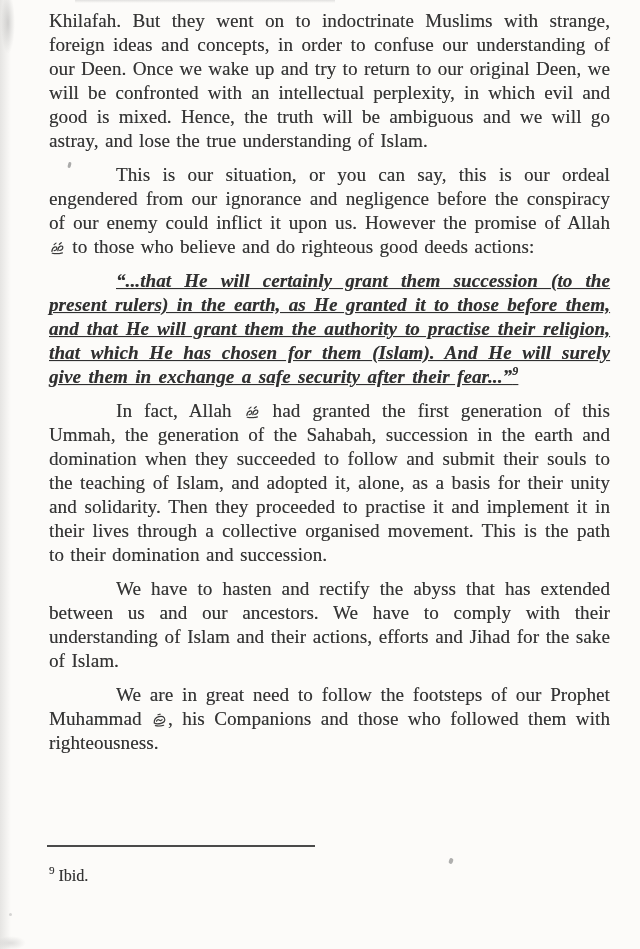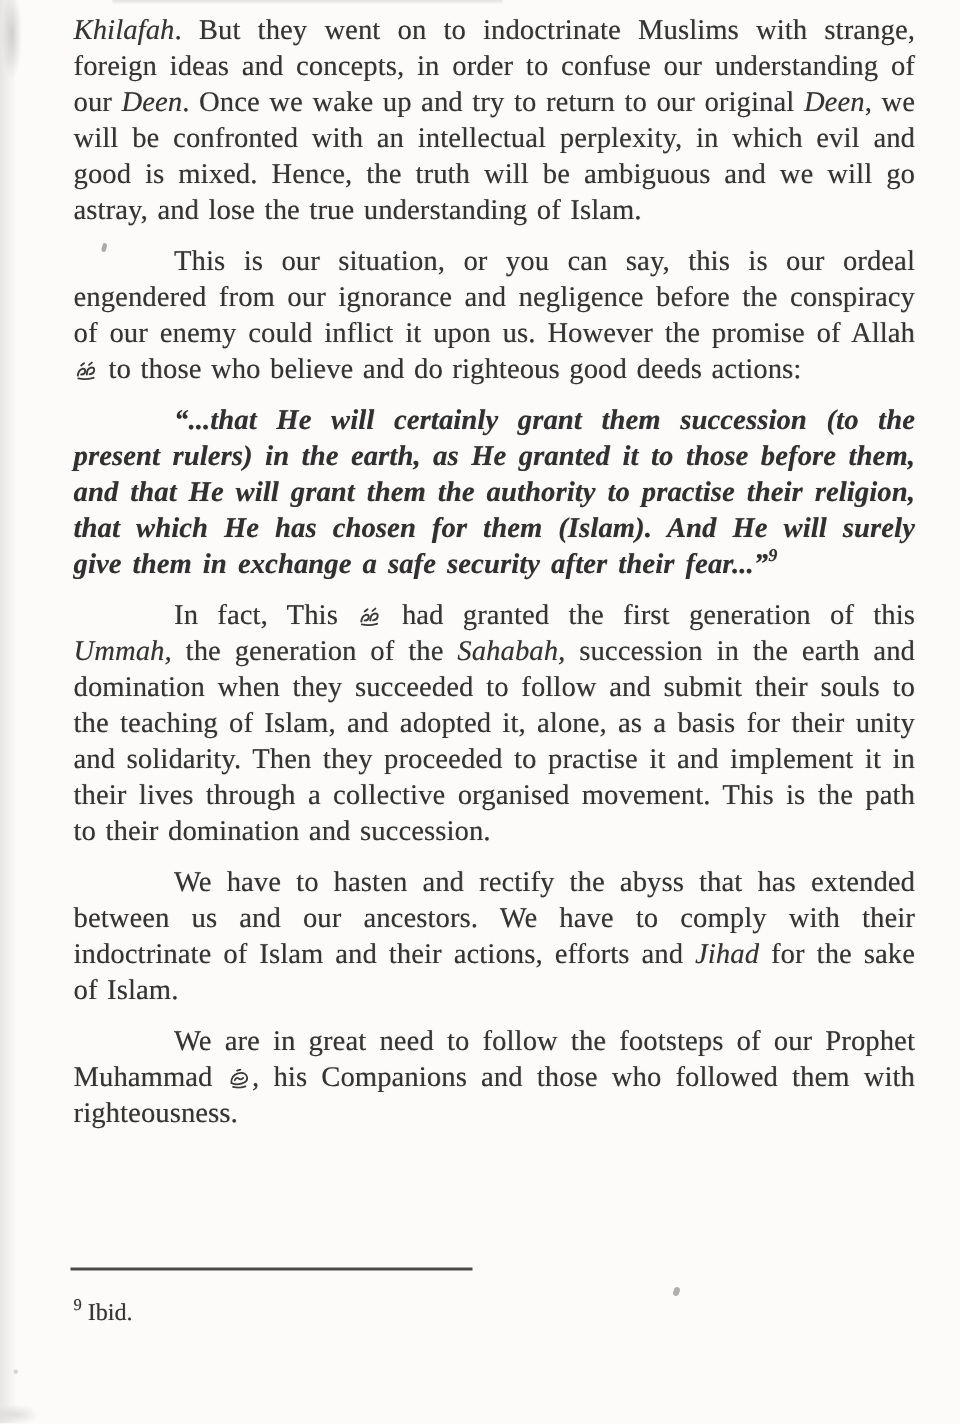"Khilafah" .it { font-style: italic -> none }
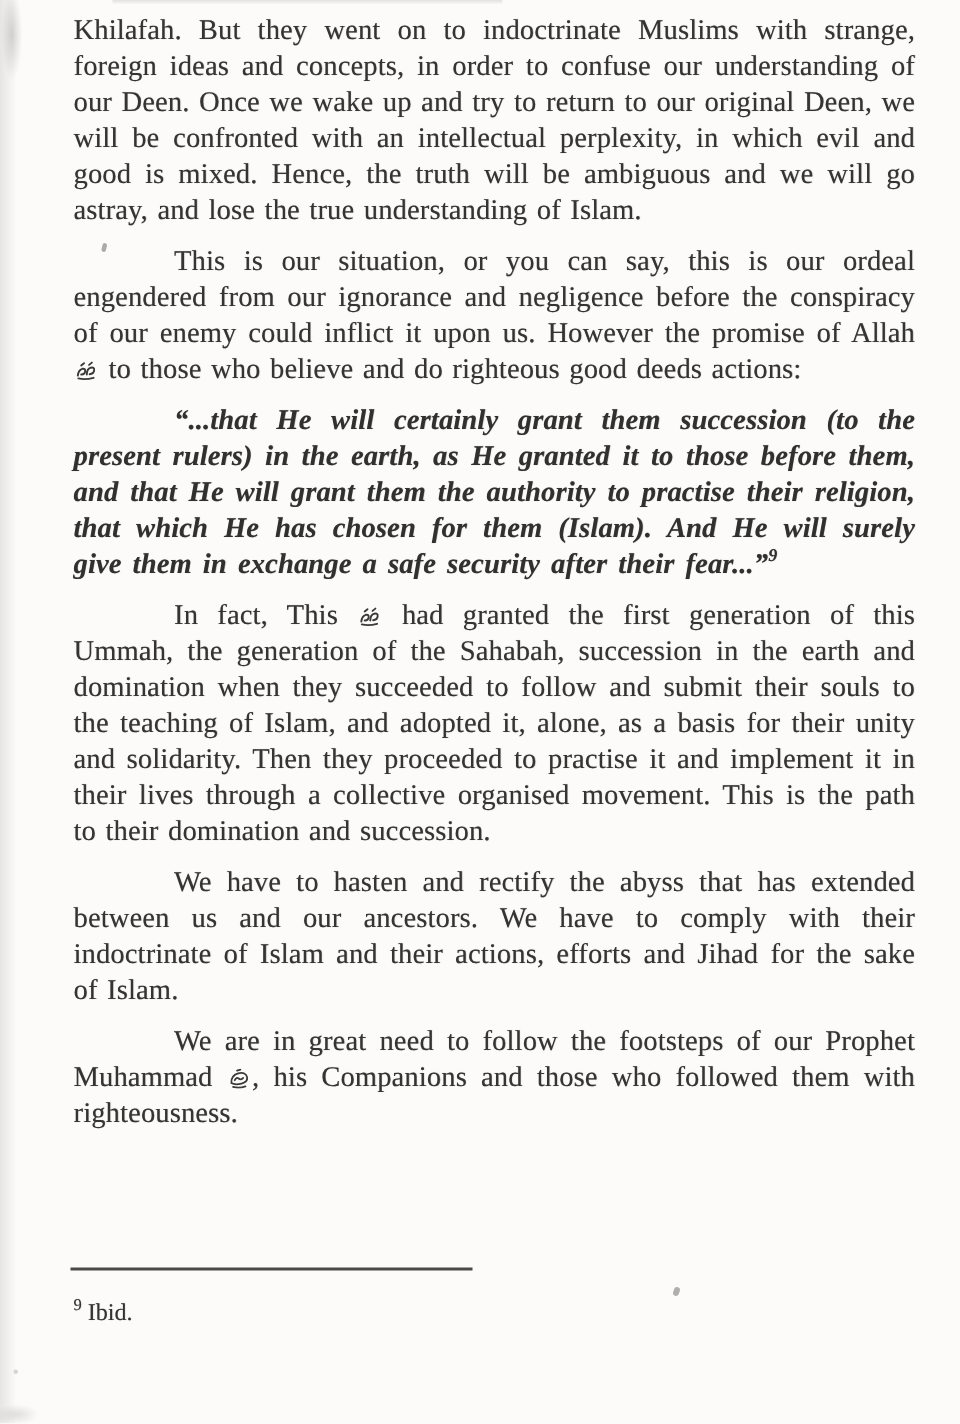"“...that He will certainly grant" .text-block p.quote { text-decoration: none -> underline }
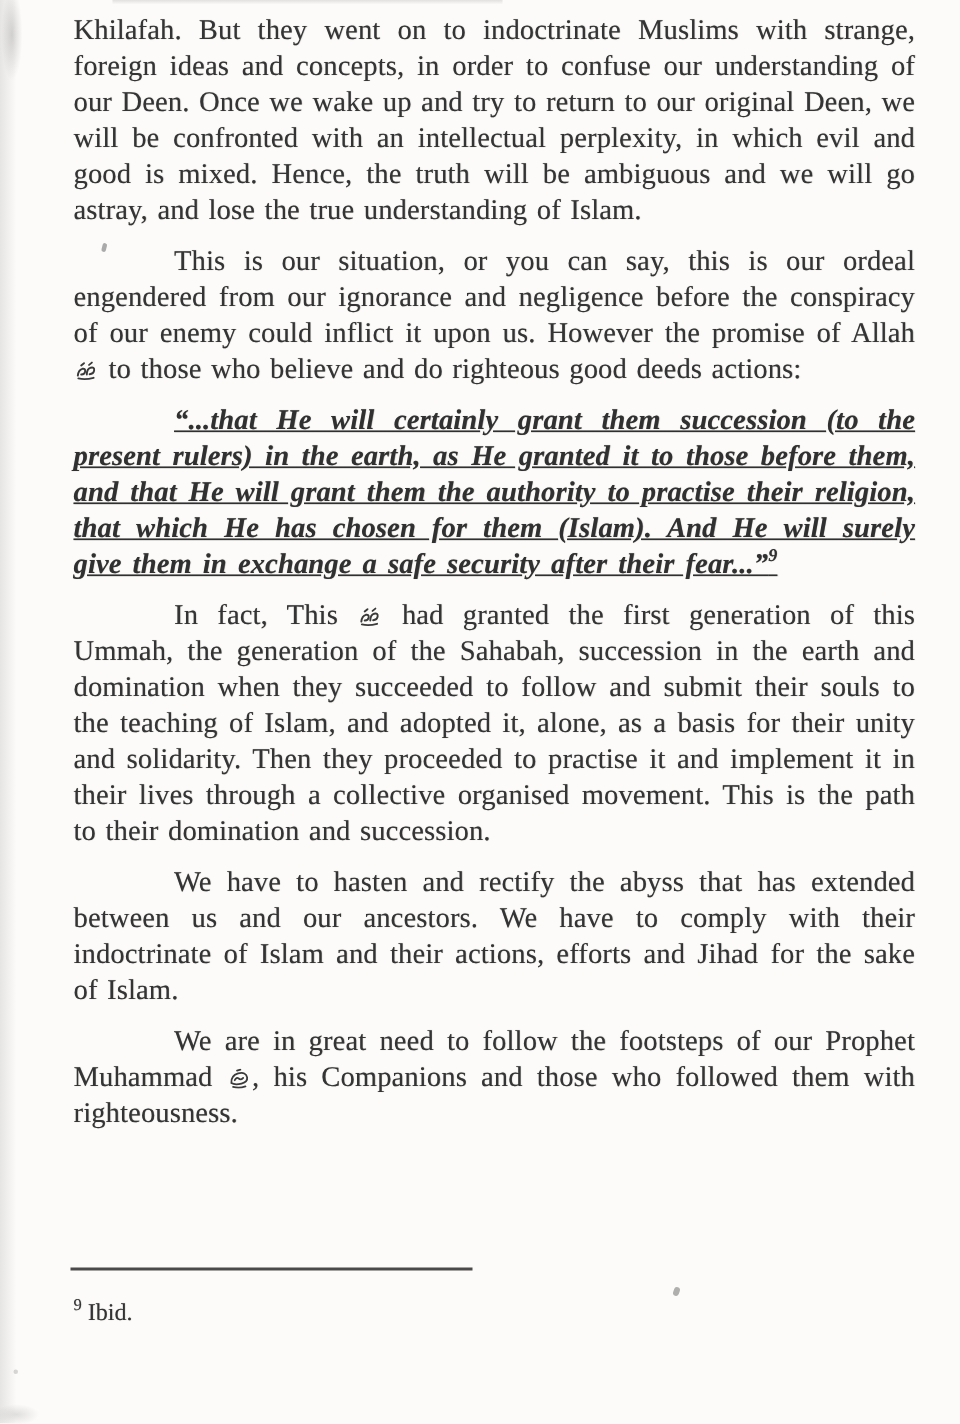"In fact, This" span { text: This -> Allah }
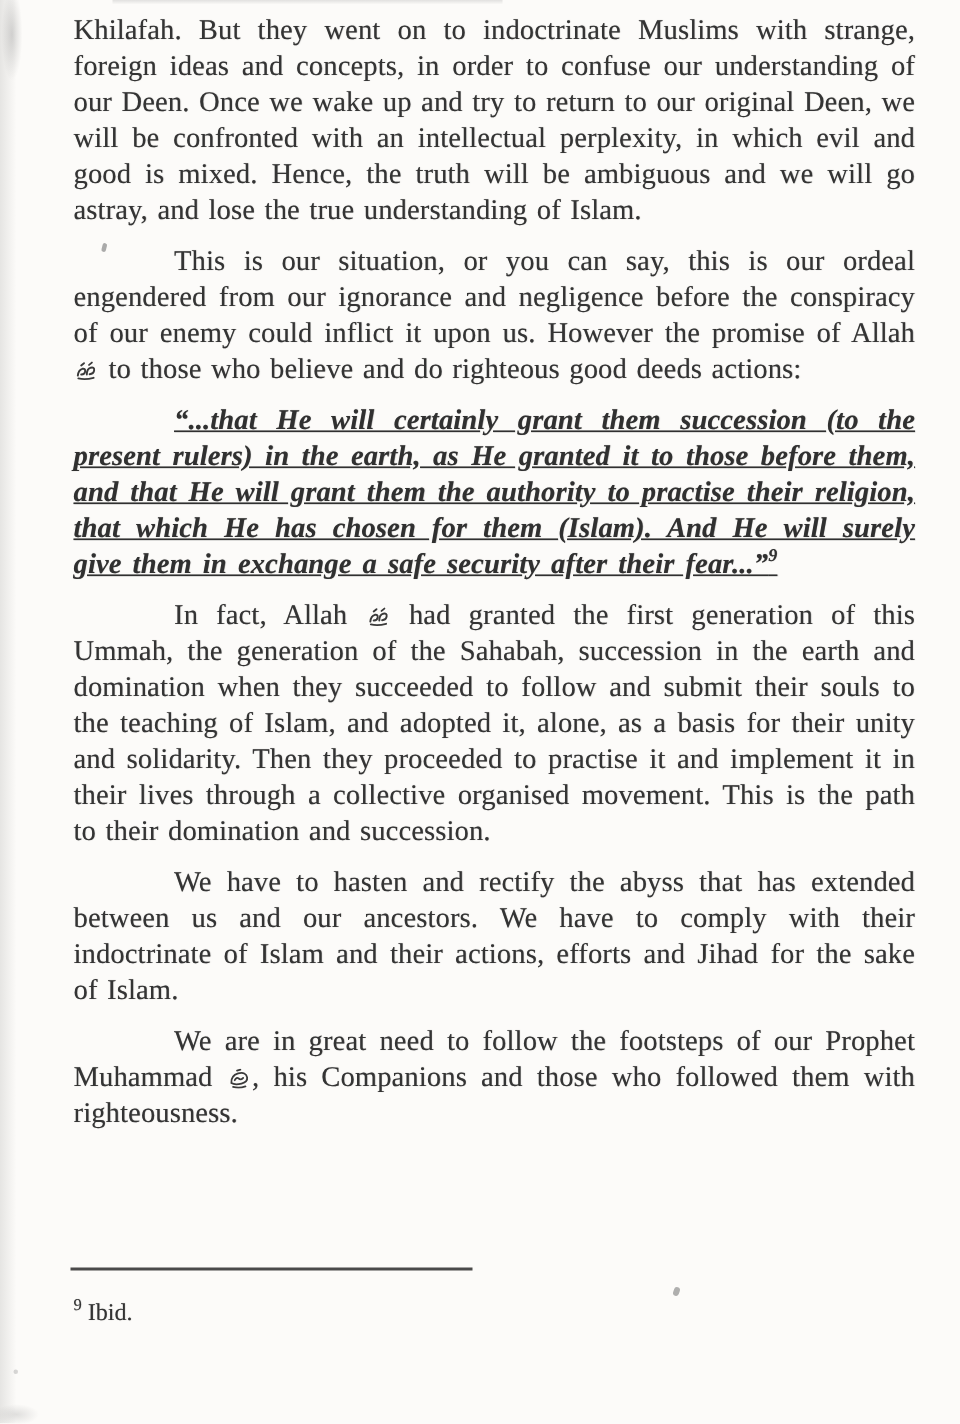"We have to hasten and" span { text: indoctrinate -> understanding }
